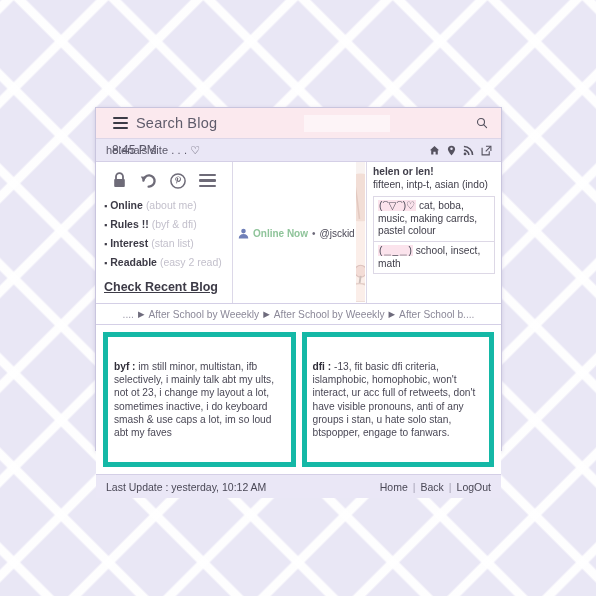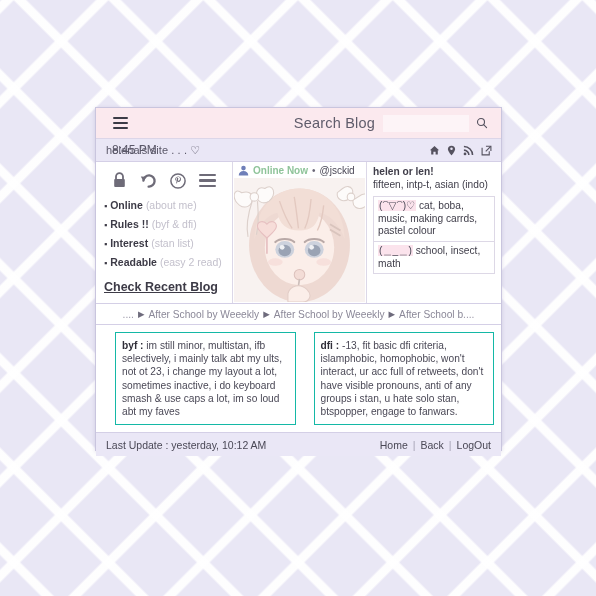"Search Blog" .search-wrap { justify-content: flex-end -> space-between }
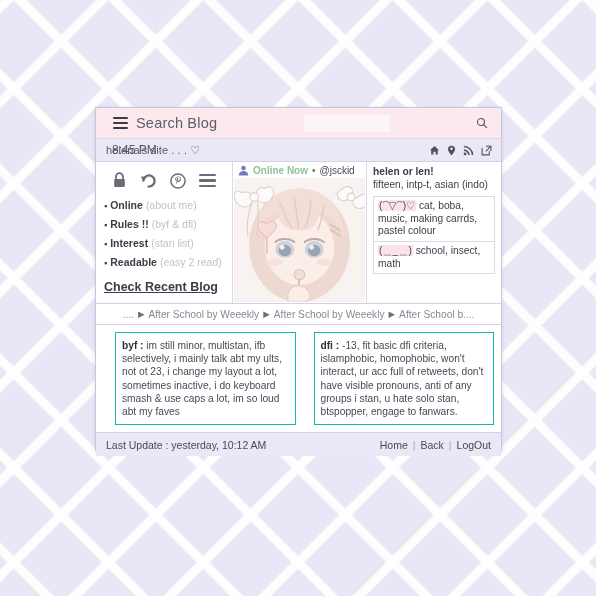"Online Now" .avatar-col { flex-direction: column -> row }
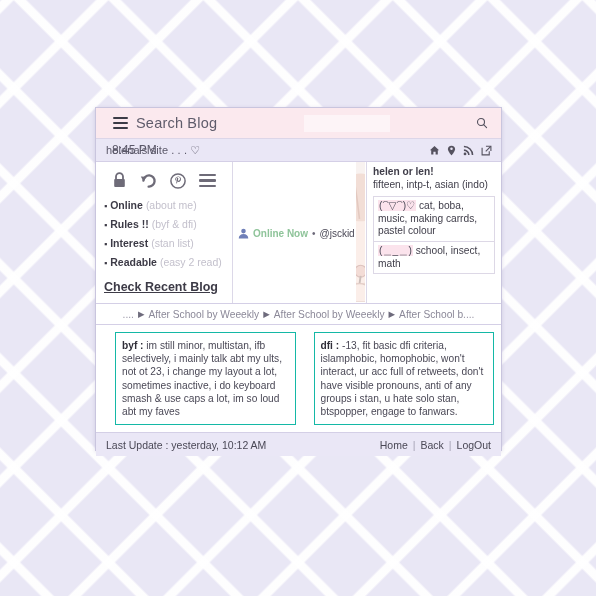"byf : im still minor," .txtbox { border: 1px solid #14b8a6 -> 5px solid #14b8a6; margin-left: 12px -> none; padding: 6px 6px -> 23px 6px }
